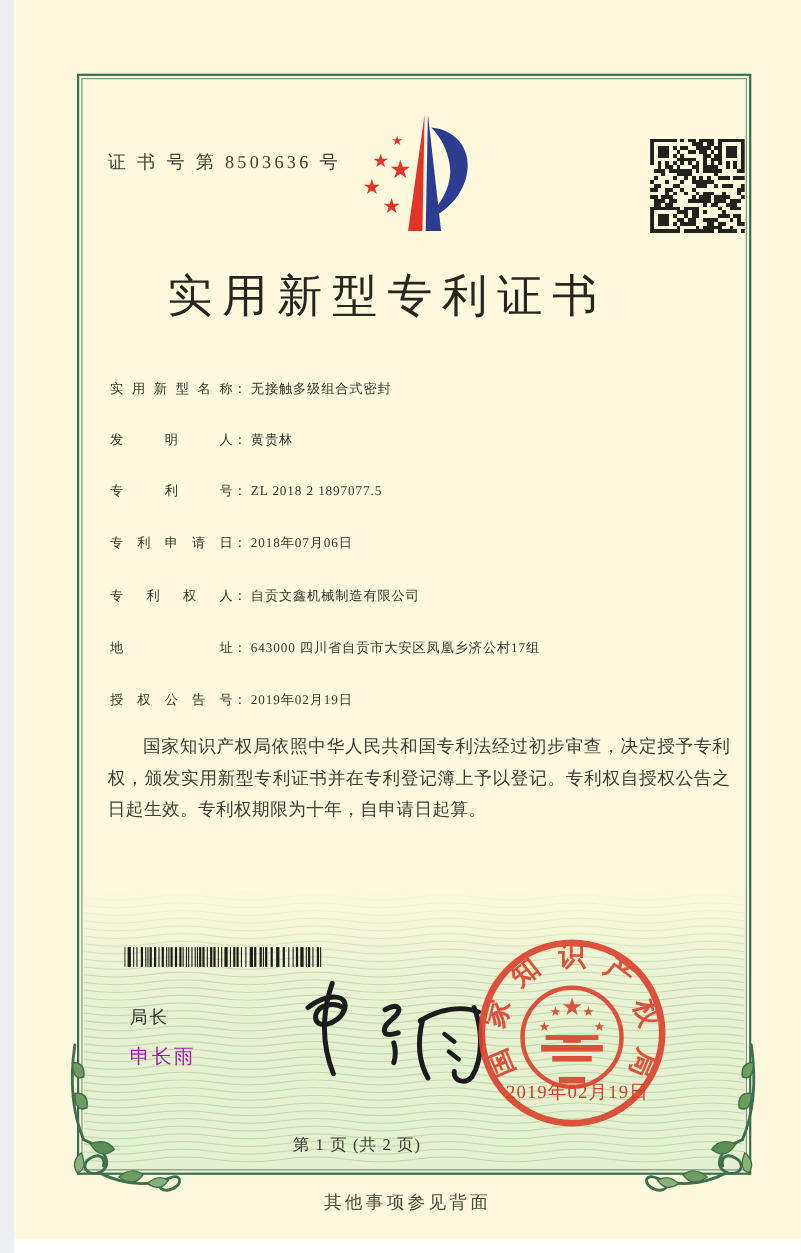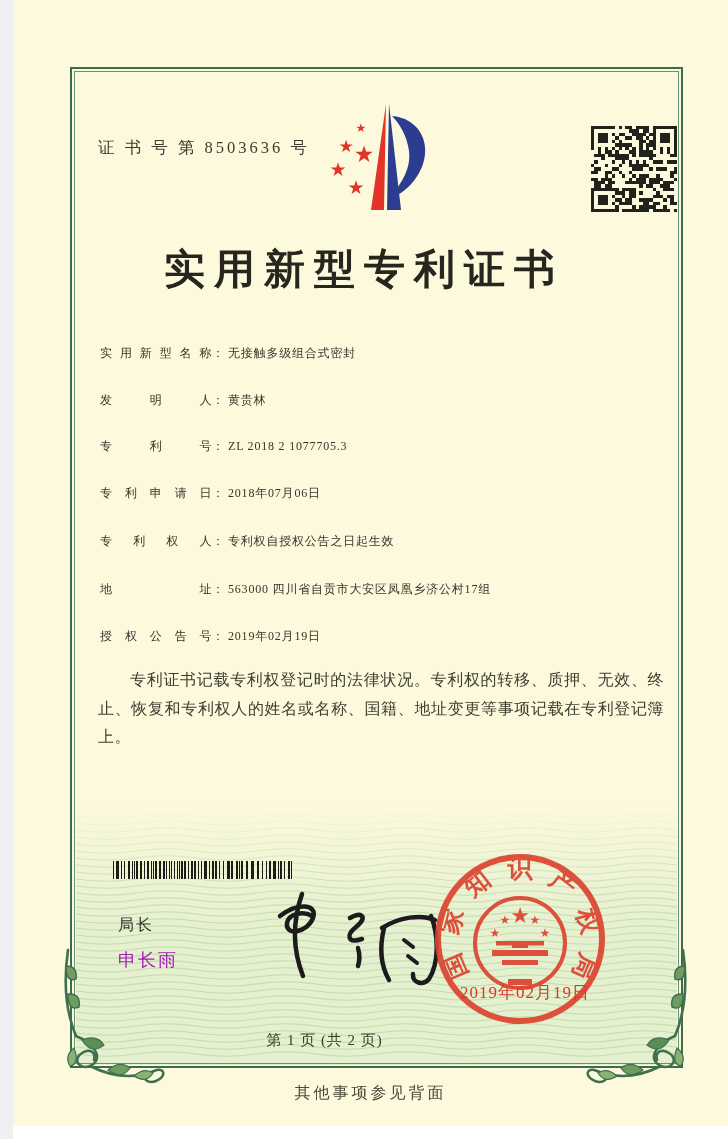"实用新型专利证书" #doc-title { font-weight: 700 -> 400; margin-left: 12px -> none }
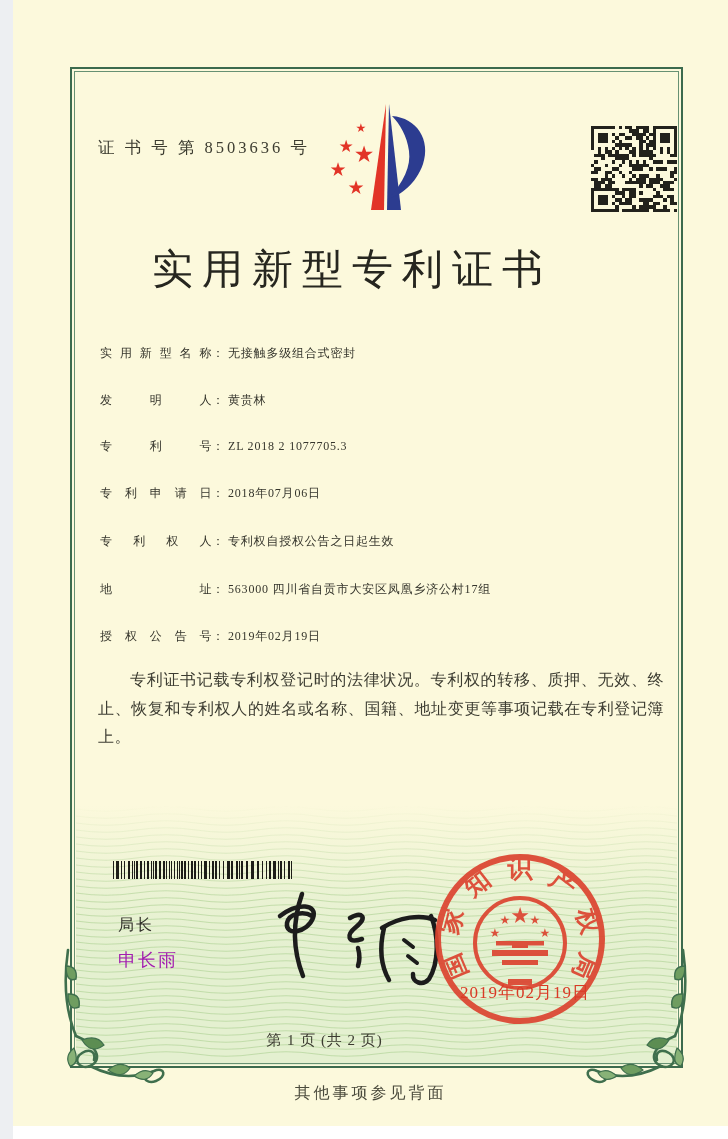"ZL 2018 2 1077705.3" span.fvalue { text: 1077705.3 -> 1897077.5 }
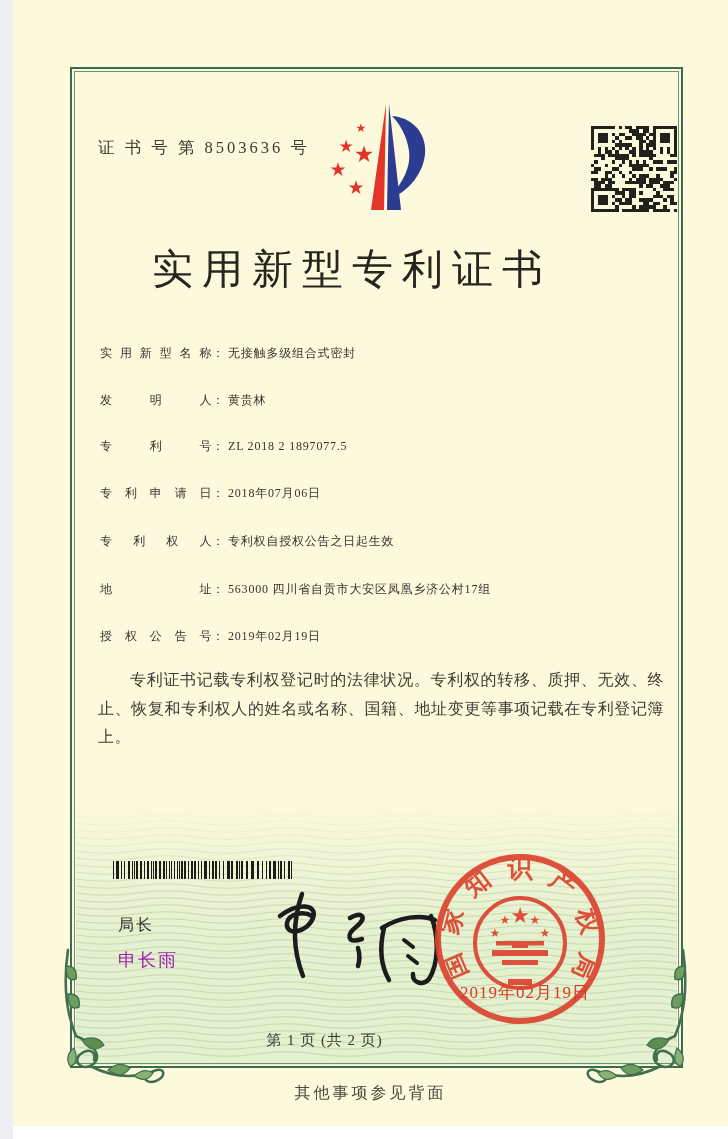"专利权自授权公告之日起生效" span.fvalue { text: 专利权自授权公告之日起生效 -> 自贡文鑫机械制造有限公司 }
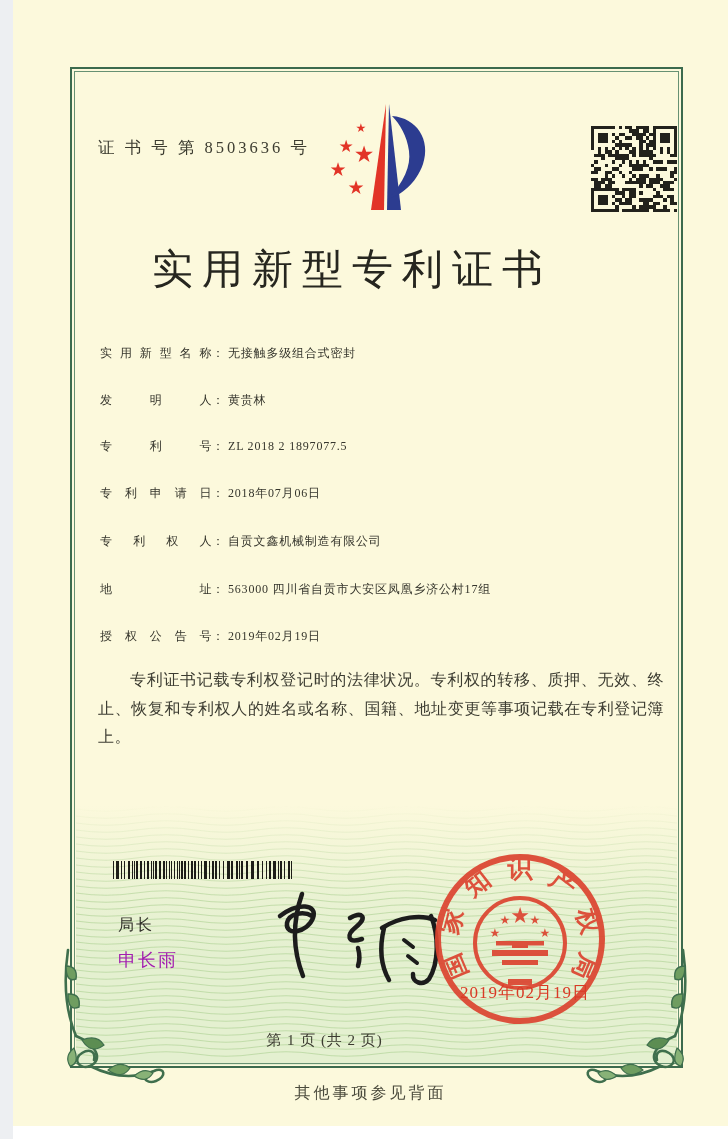"563000 四川省自贡市大安区凤凰乡济公村17组" span.fvalue { text: 563000 -> 643000 }
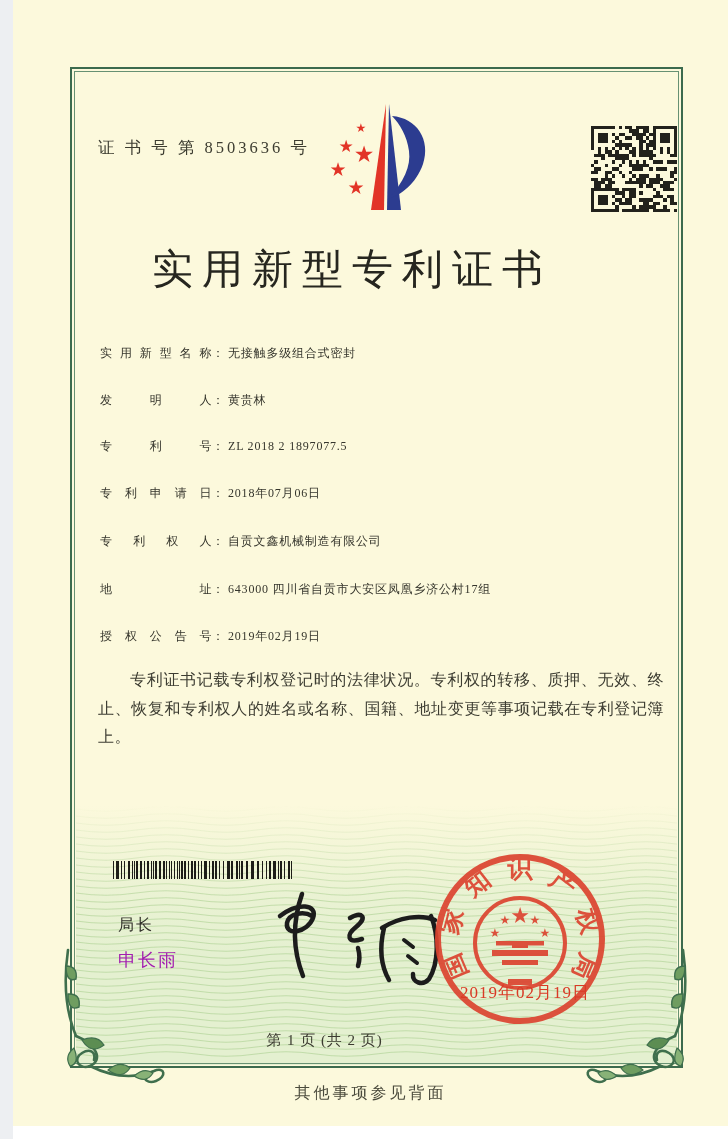"国家知识产权局依照中华人民共和国专利法经过初步审查，决定授予专利权，颁发实用新型" p { html: none -> <p>国家知识产权局依照中华人民共和国专利法经过初步审查，决定授予专利权，颁发实用新型专利证书并在专利登记簿上予以登记。专利权自授权公告之日起生效。专利权期限为十年，自申请日起算。</p> }
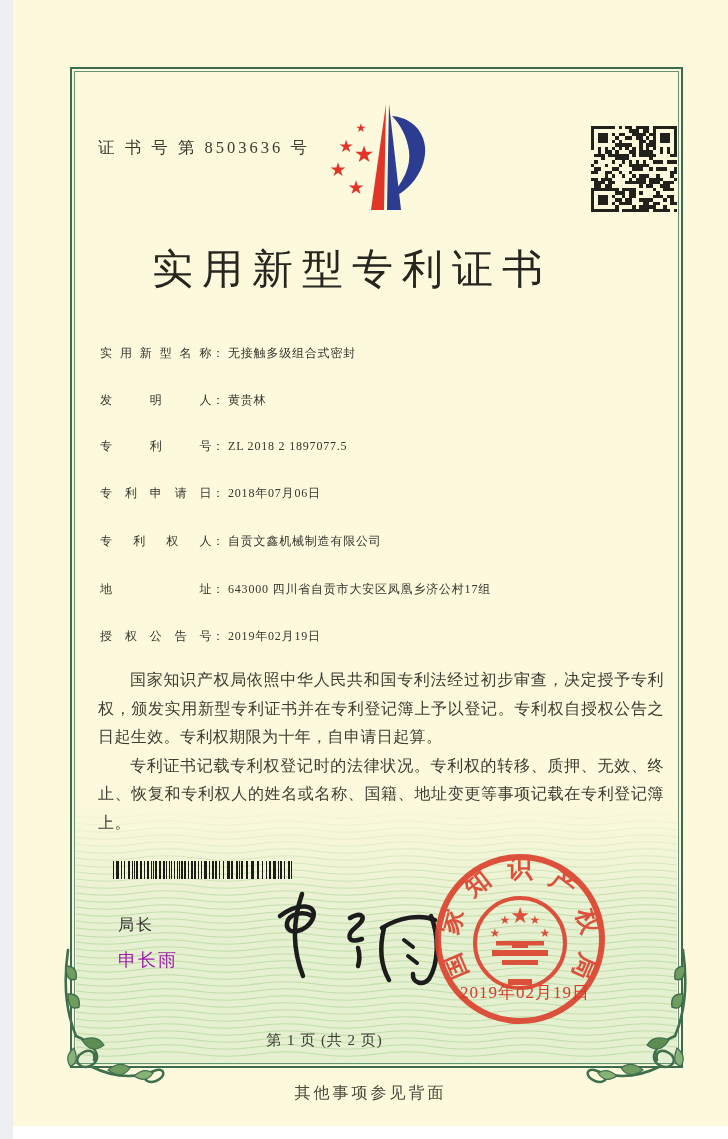"专利证书记载专利权登记时的法律状况。专利权的转移、质押、无效、终止、恢复和专利权" p { html: <p>专利证书记载专利权登记时的法律状况。专利权的转移、质押、无效、终止、恢复和专利权人的姓名或名称、国籍、地址变更等事项记载在专利登记簿上。</p> -> none }
